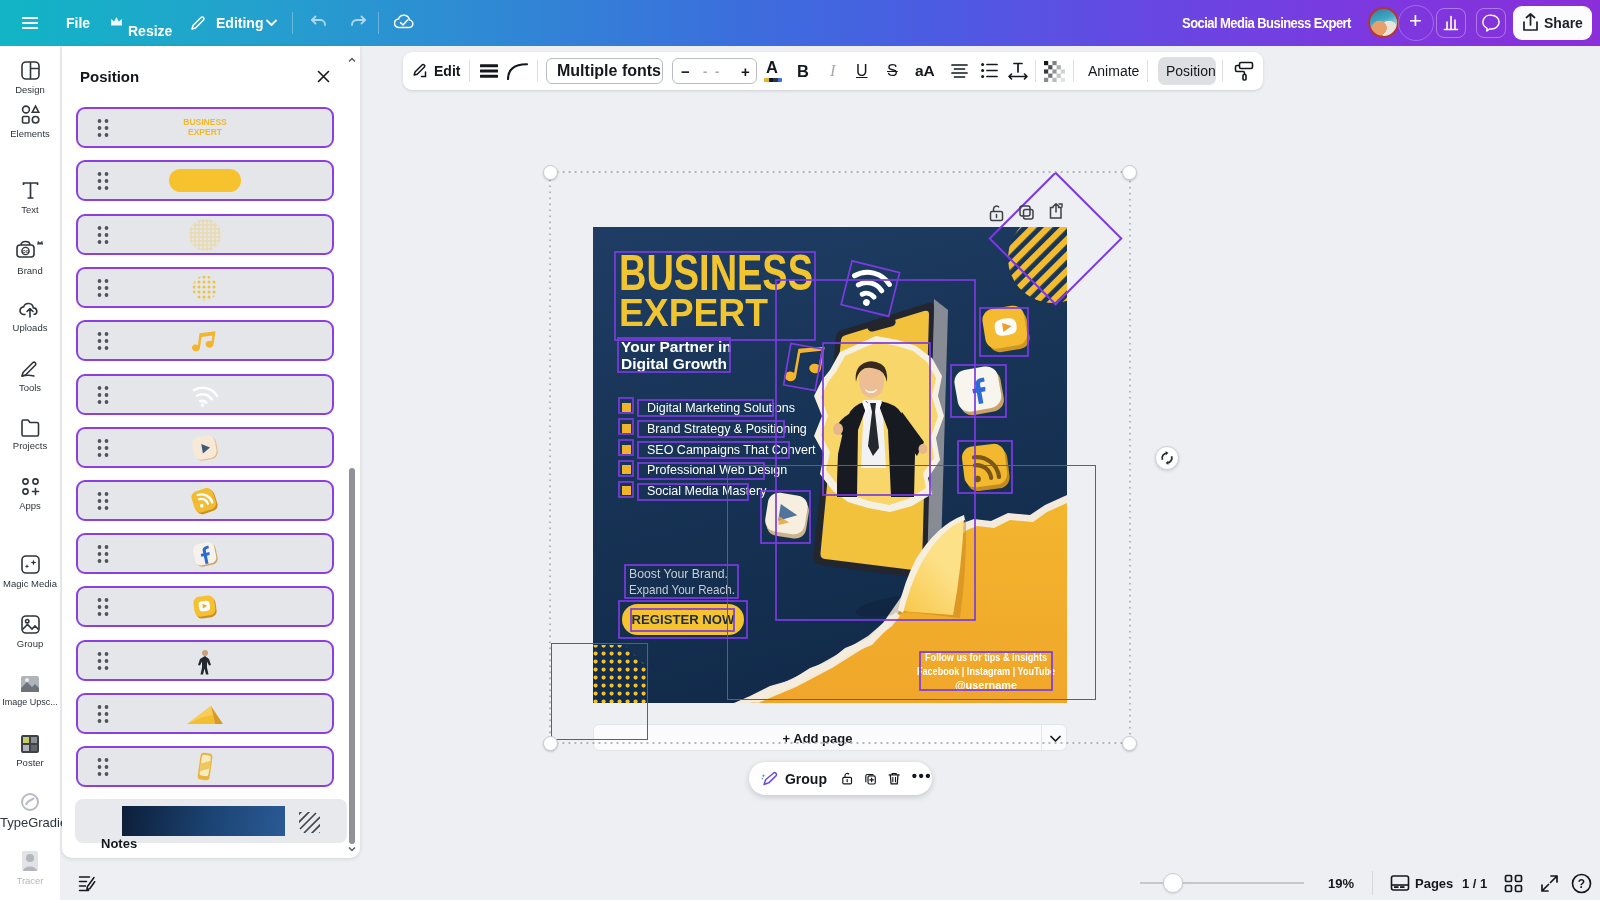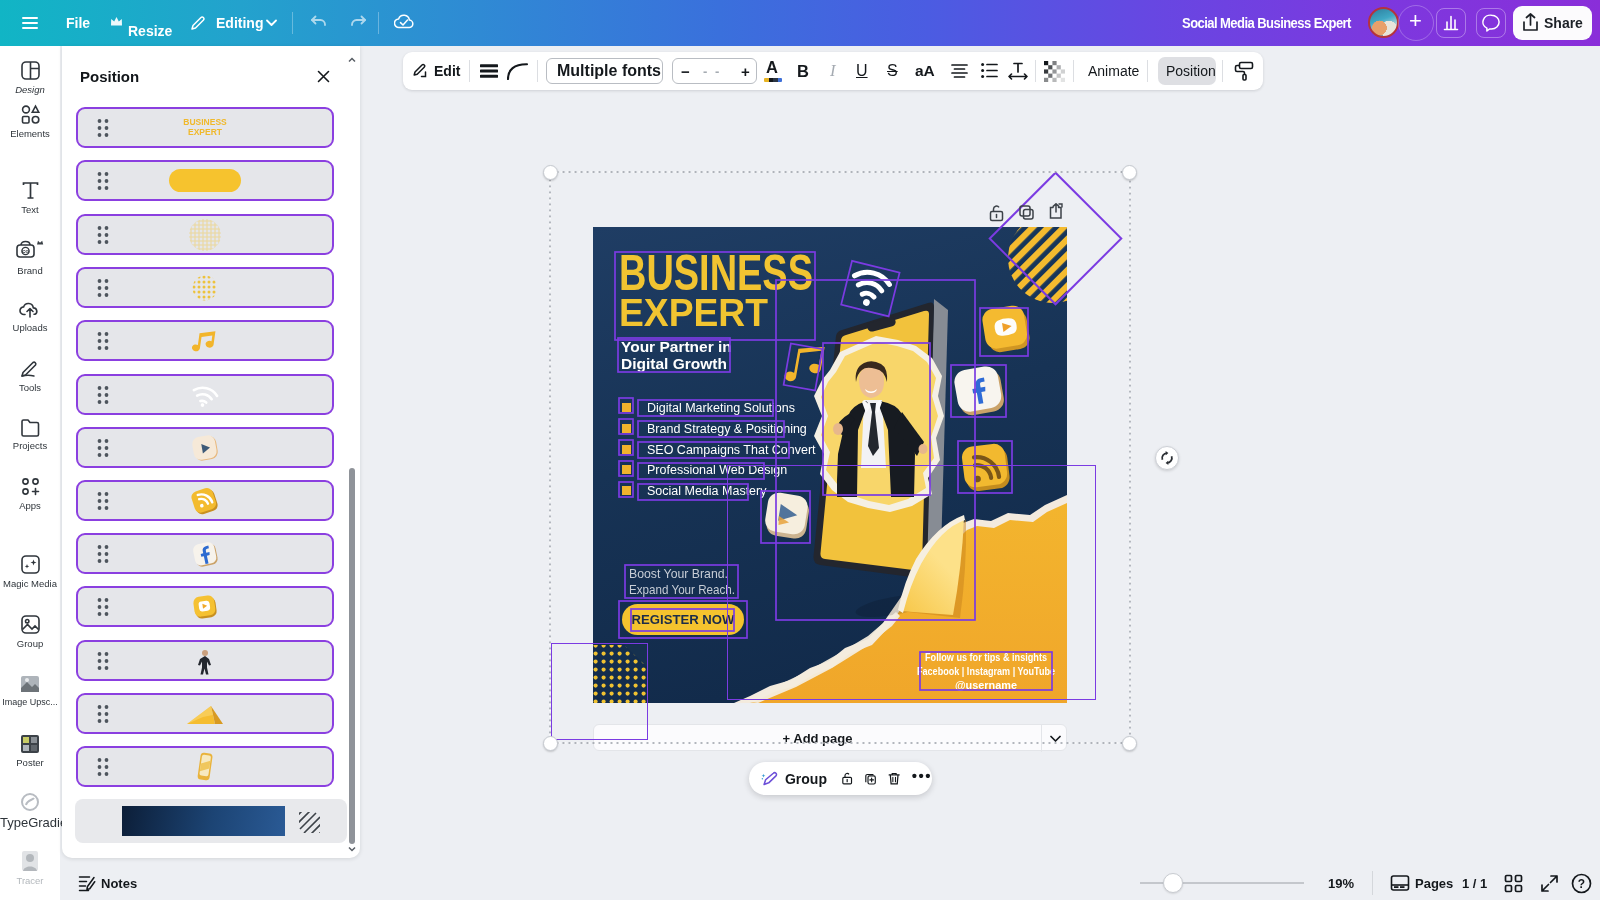"Design" div.ri { font-style: italic -> none }
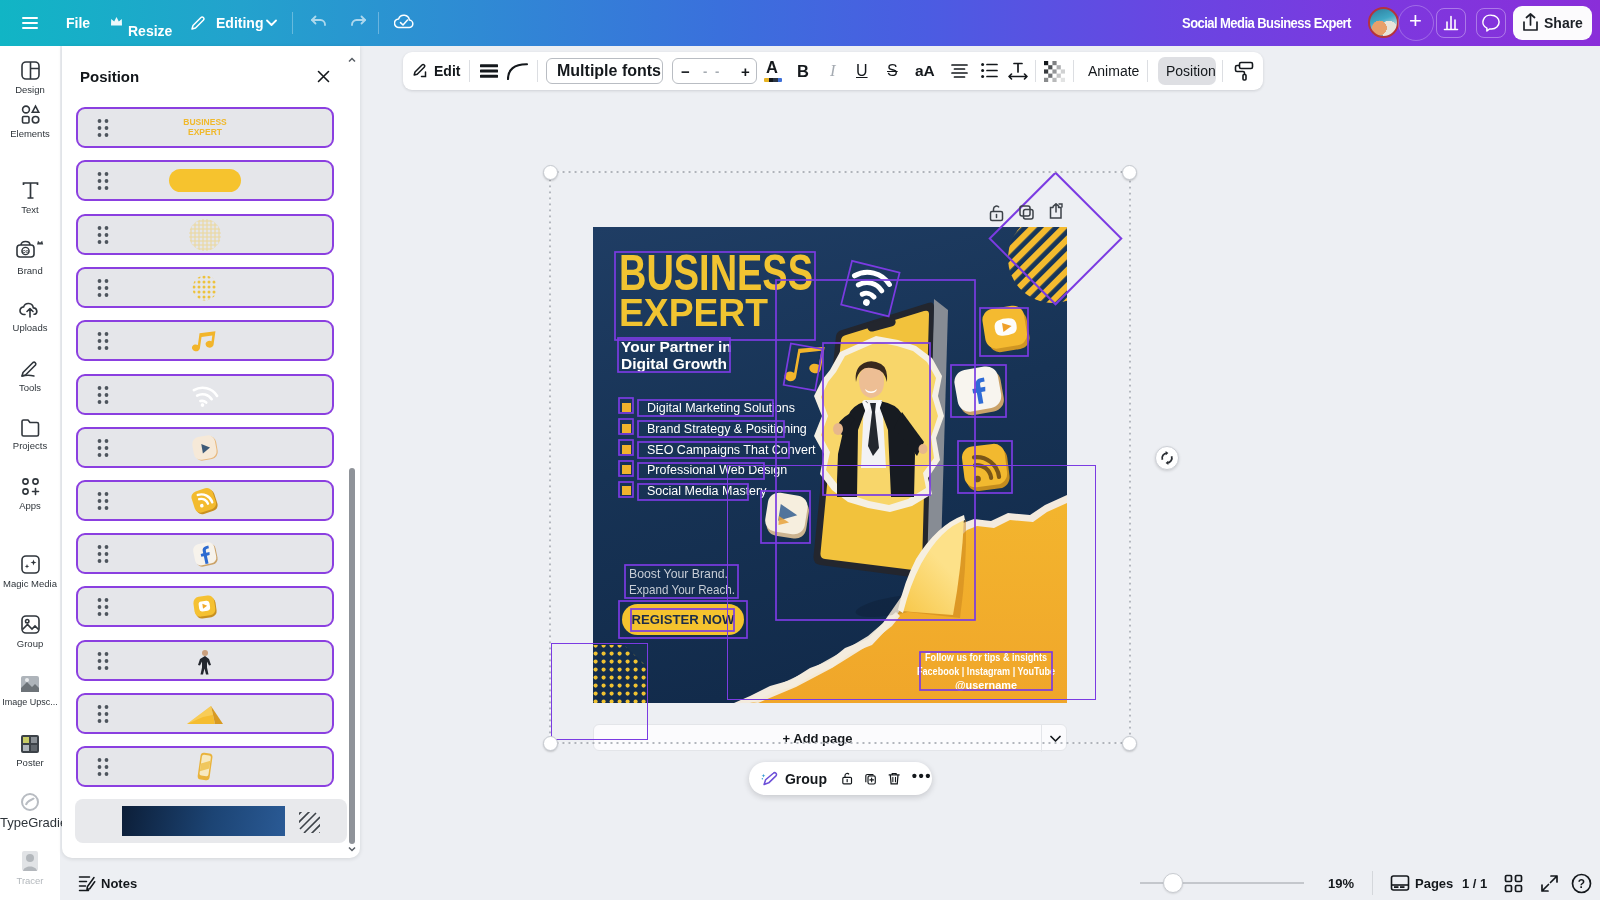"Notes" div.sb { top: 876px -> 836px }
